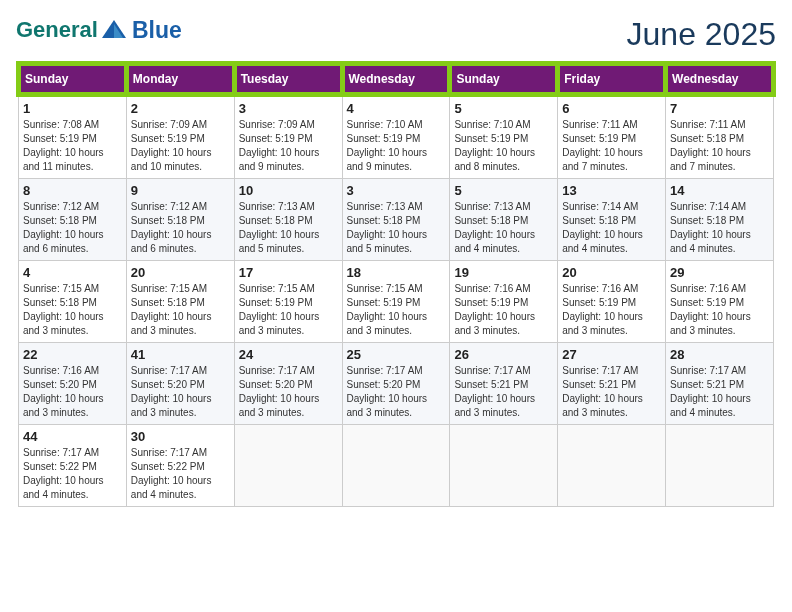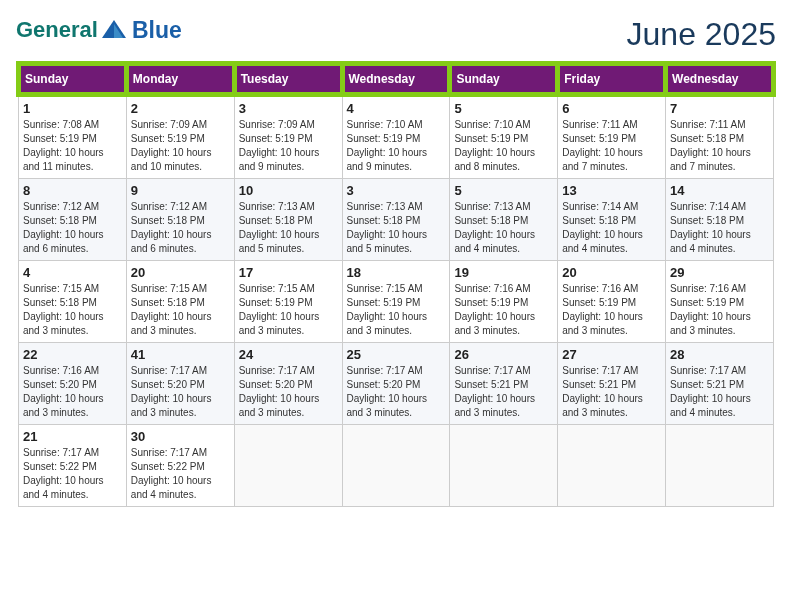"21" span.day-number { text: 21 -> 44 }
